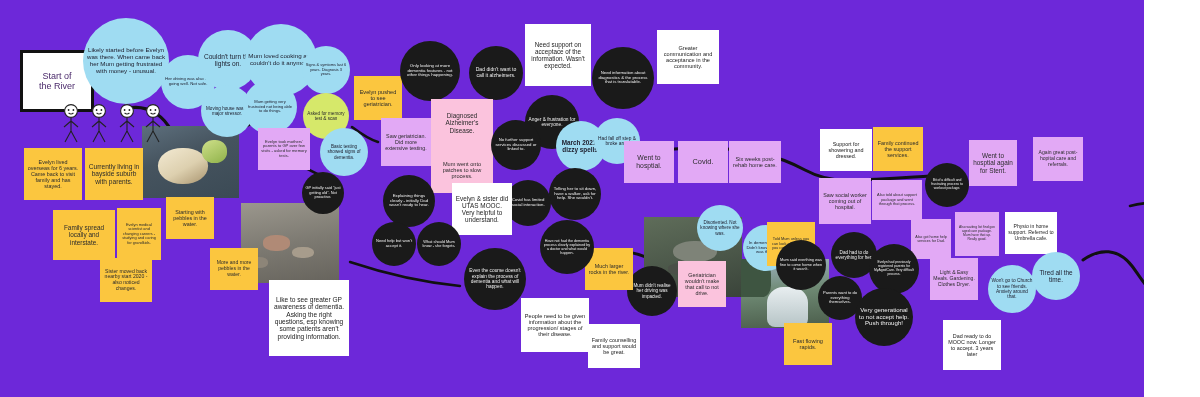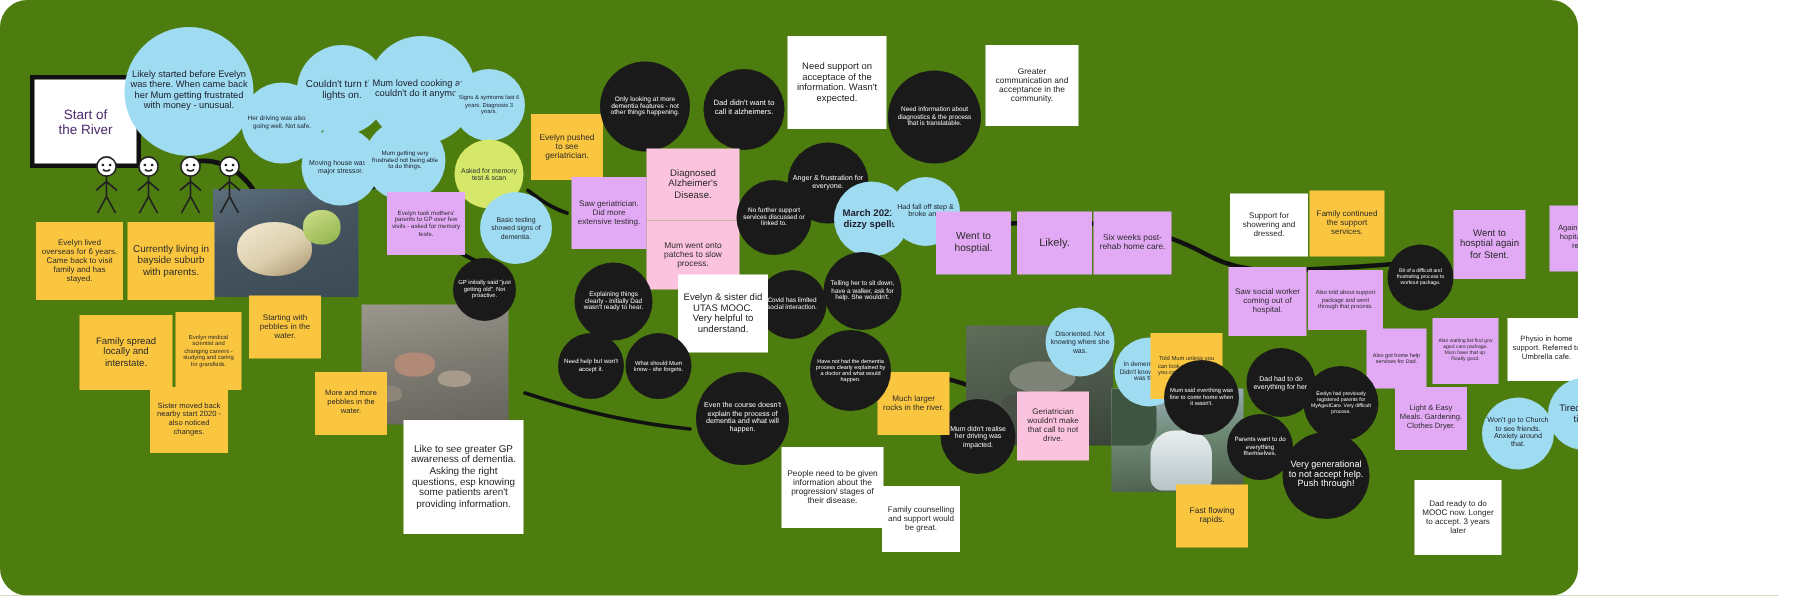"Start of" #canvas { background: #4d7c0f -> #6d28d9; border-radius: 18px -> none; width: 1052px -> 1144px }
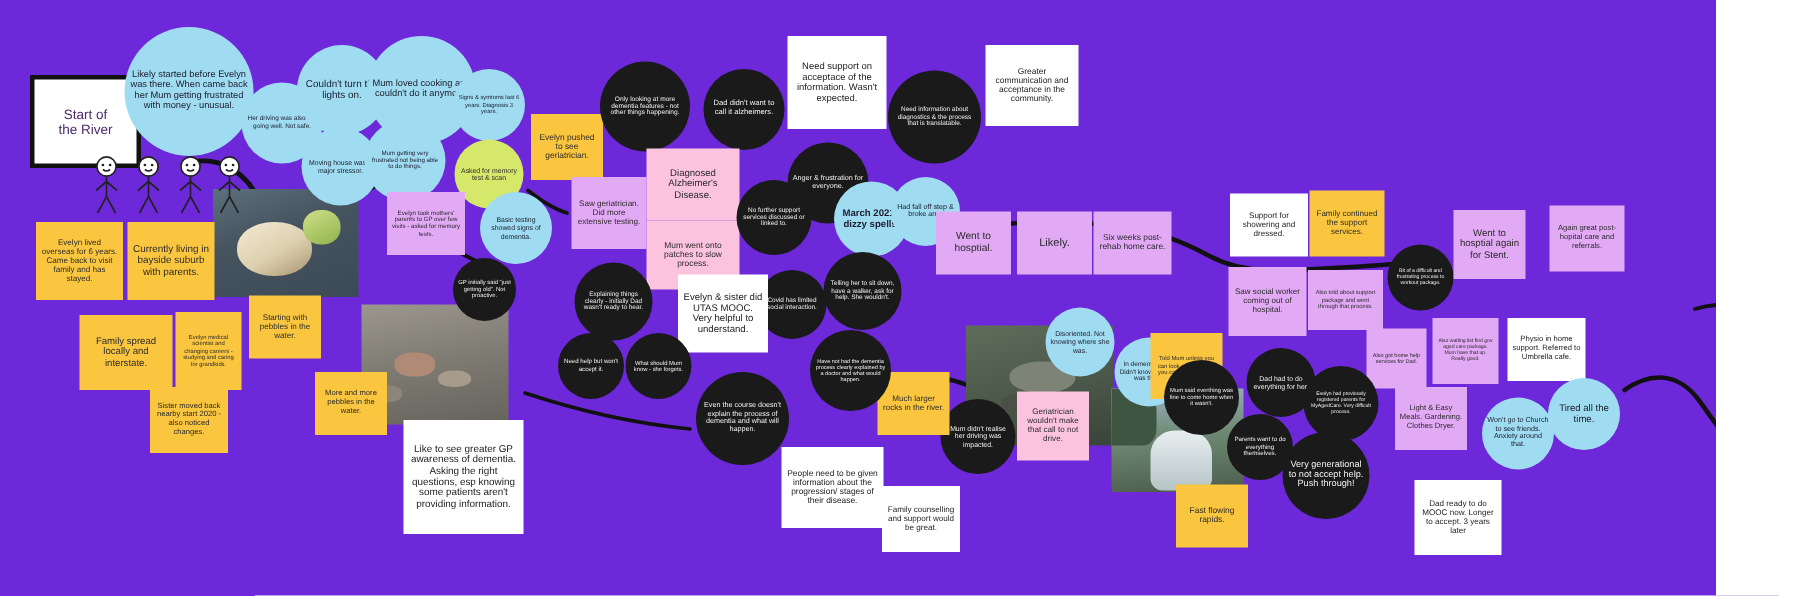"Likely." span { text: Likely -> Covid }
